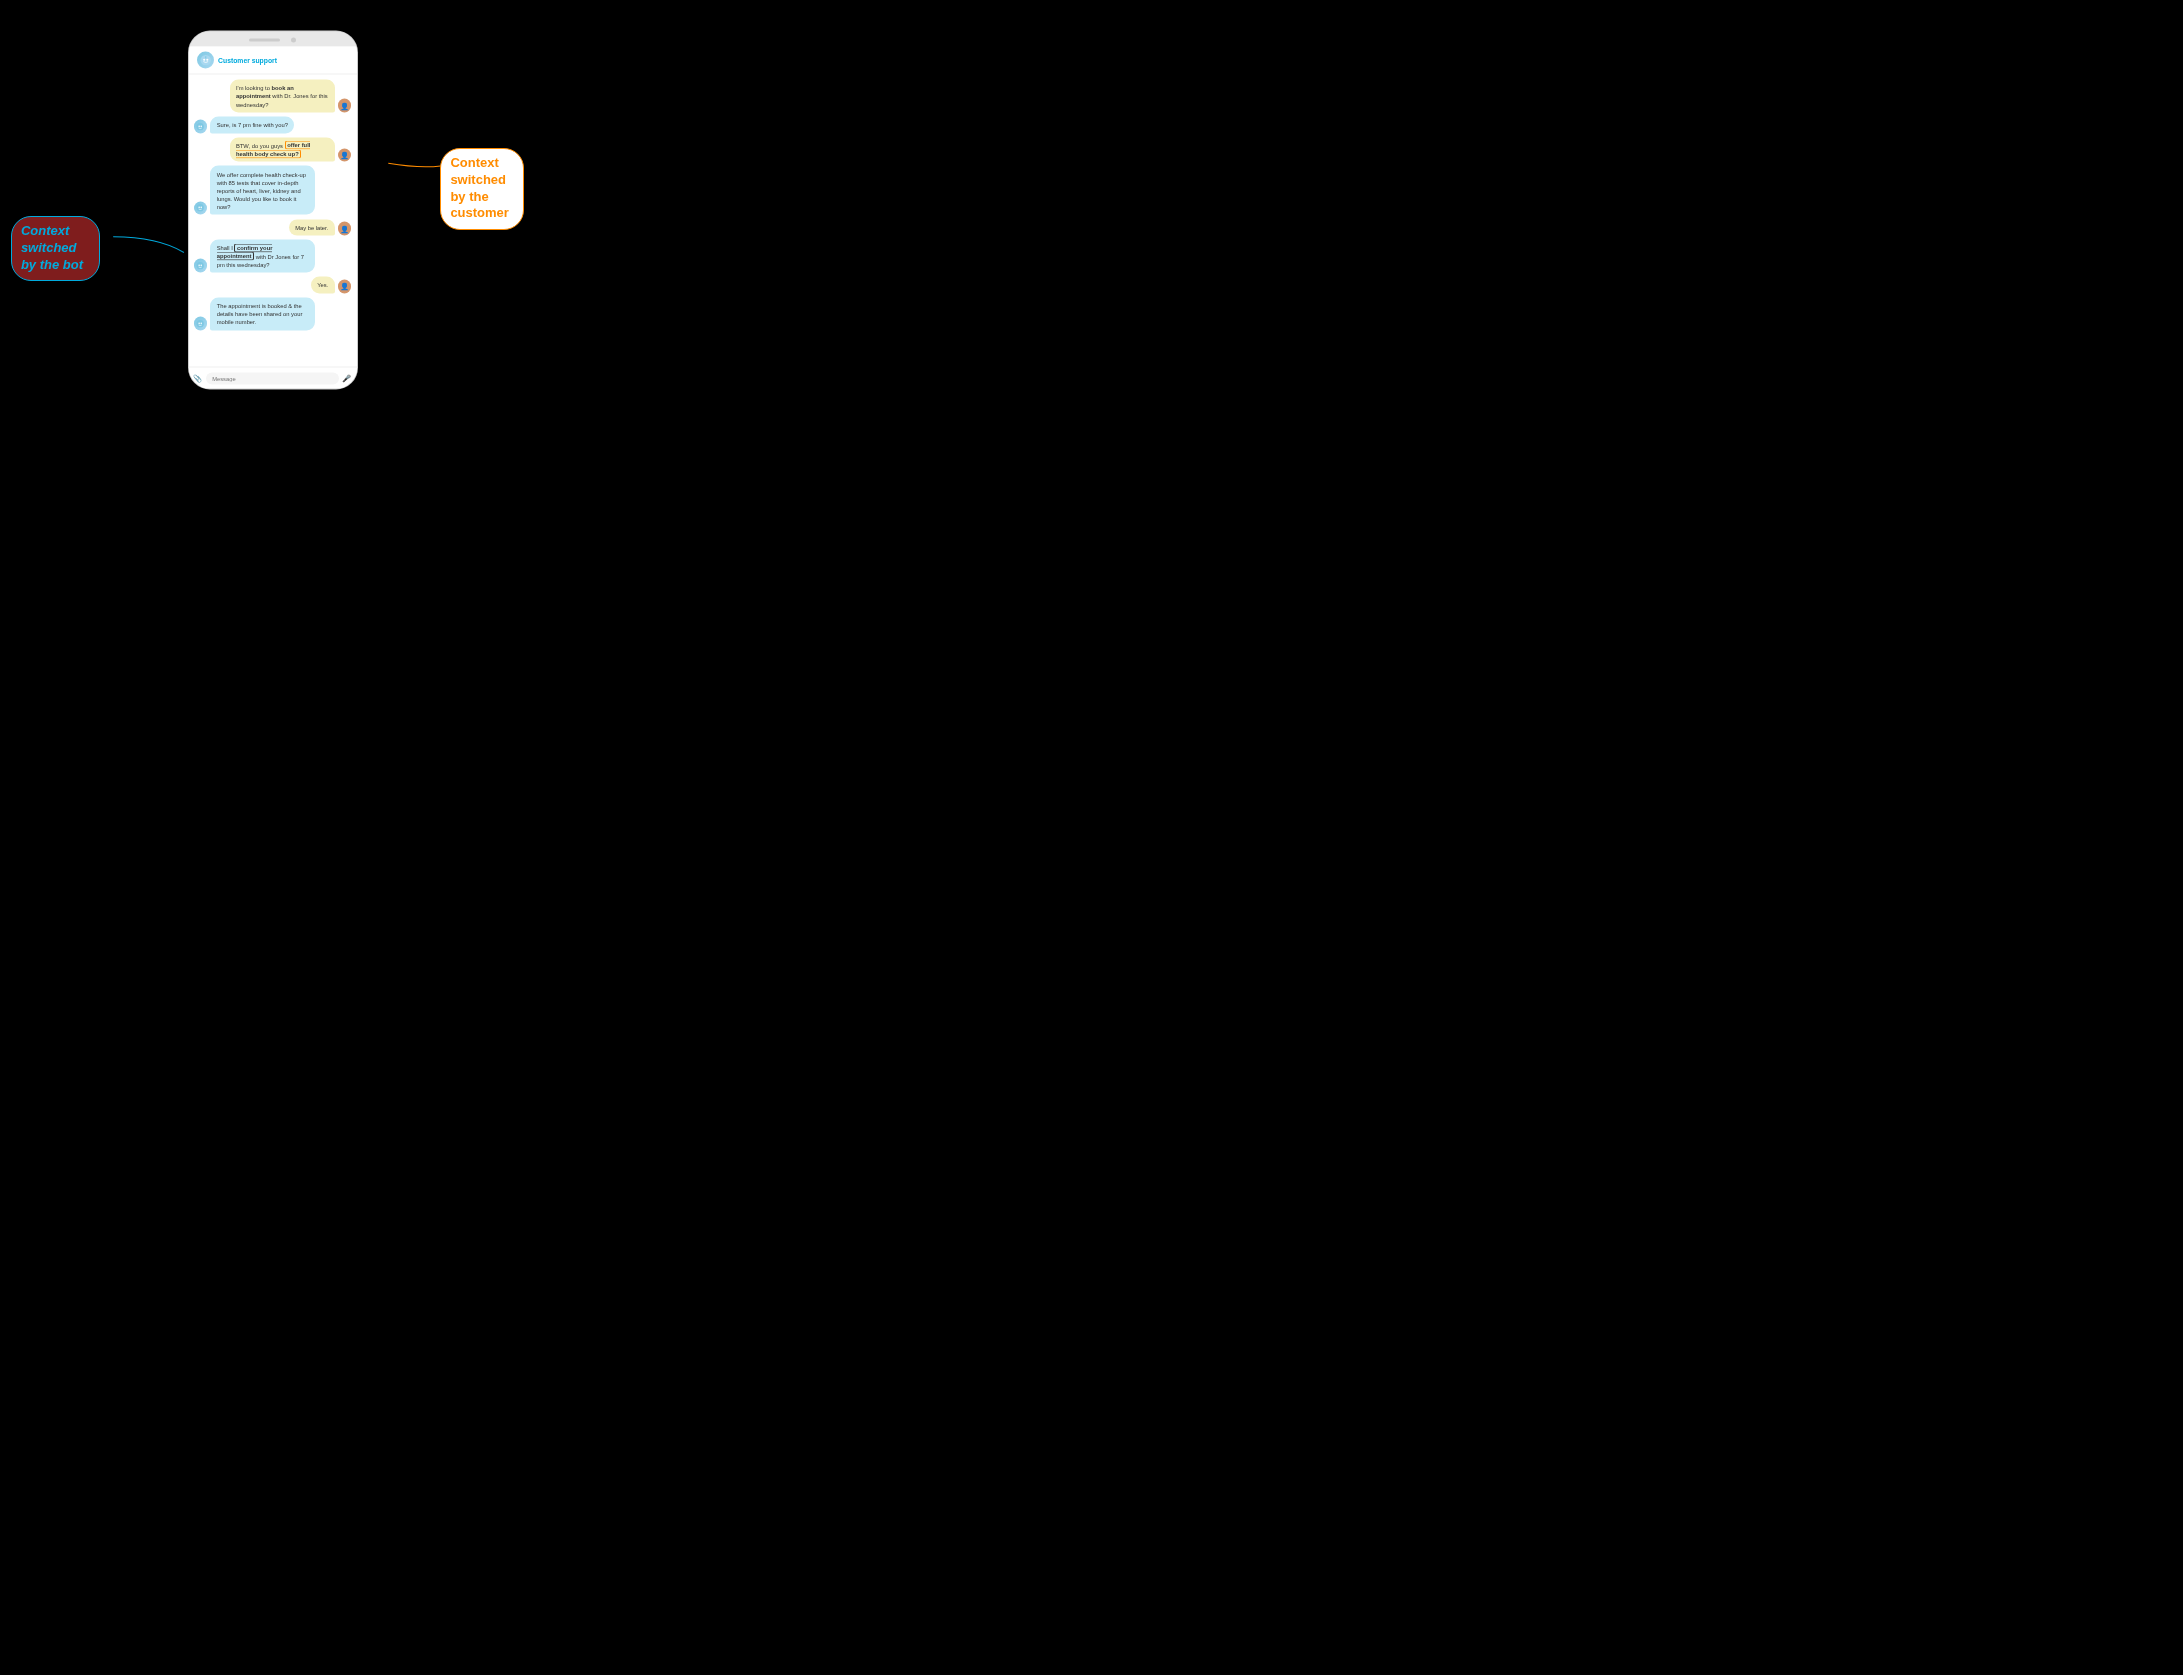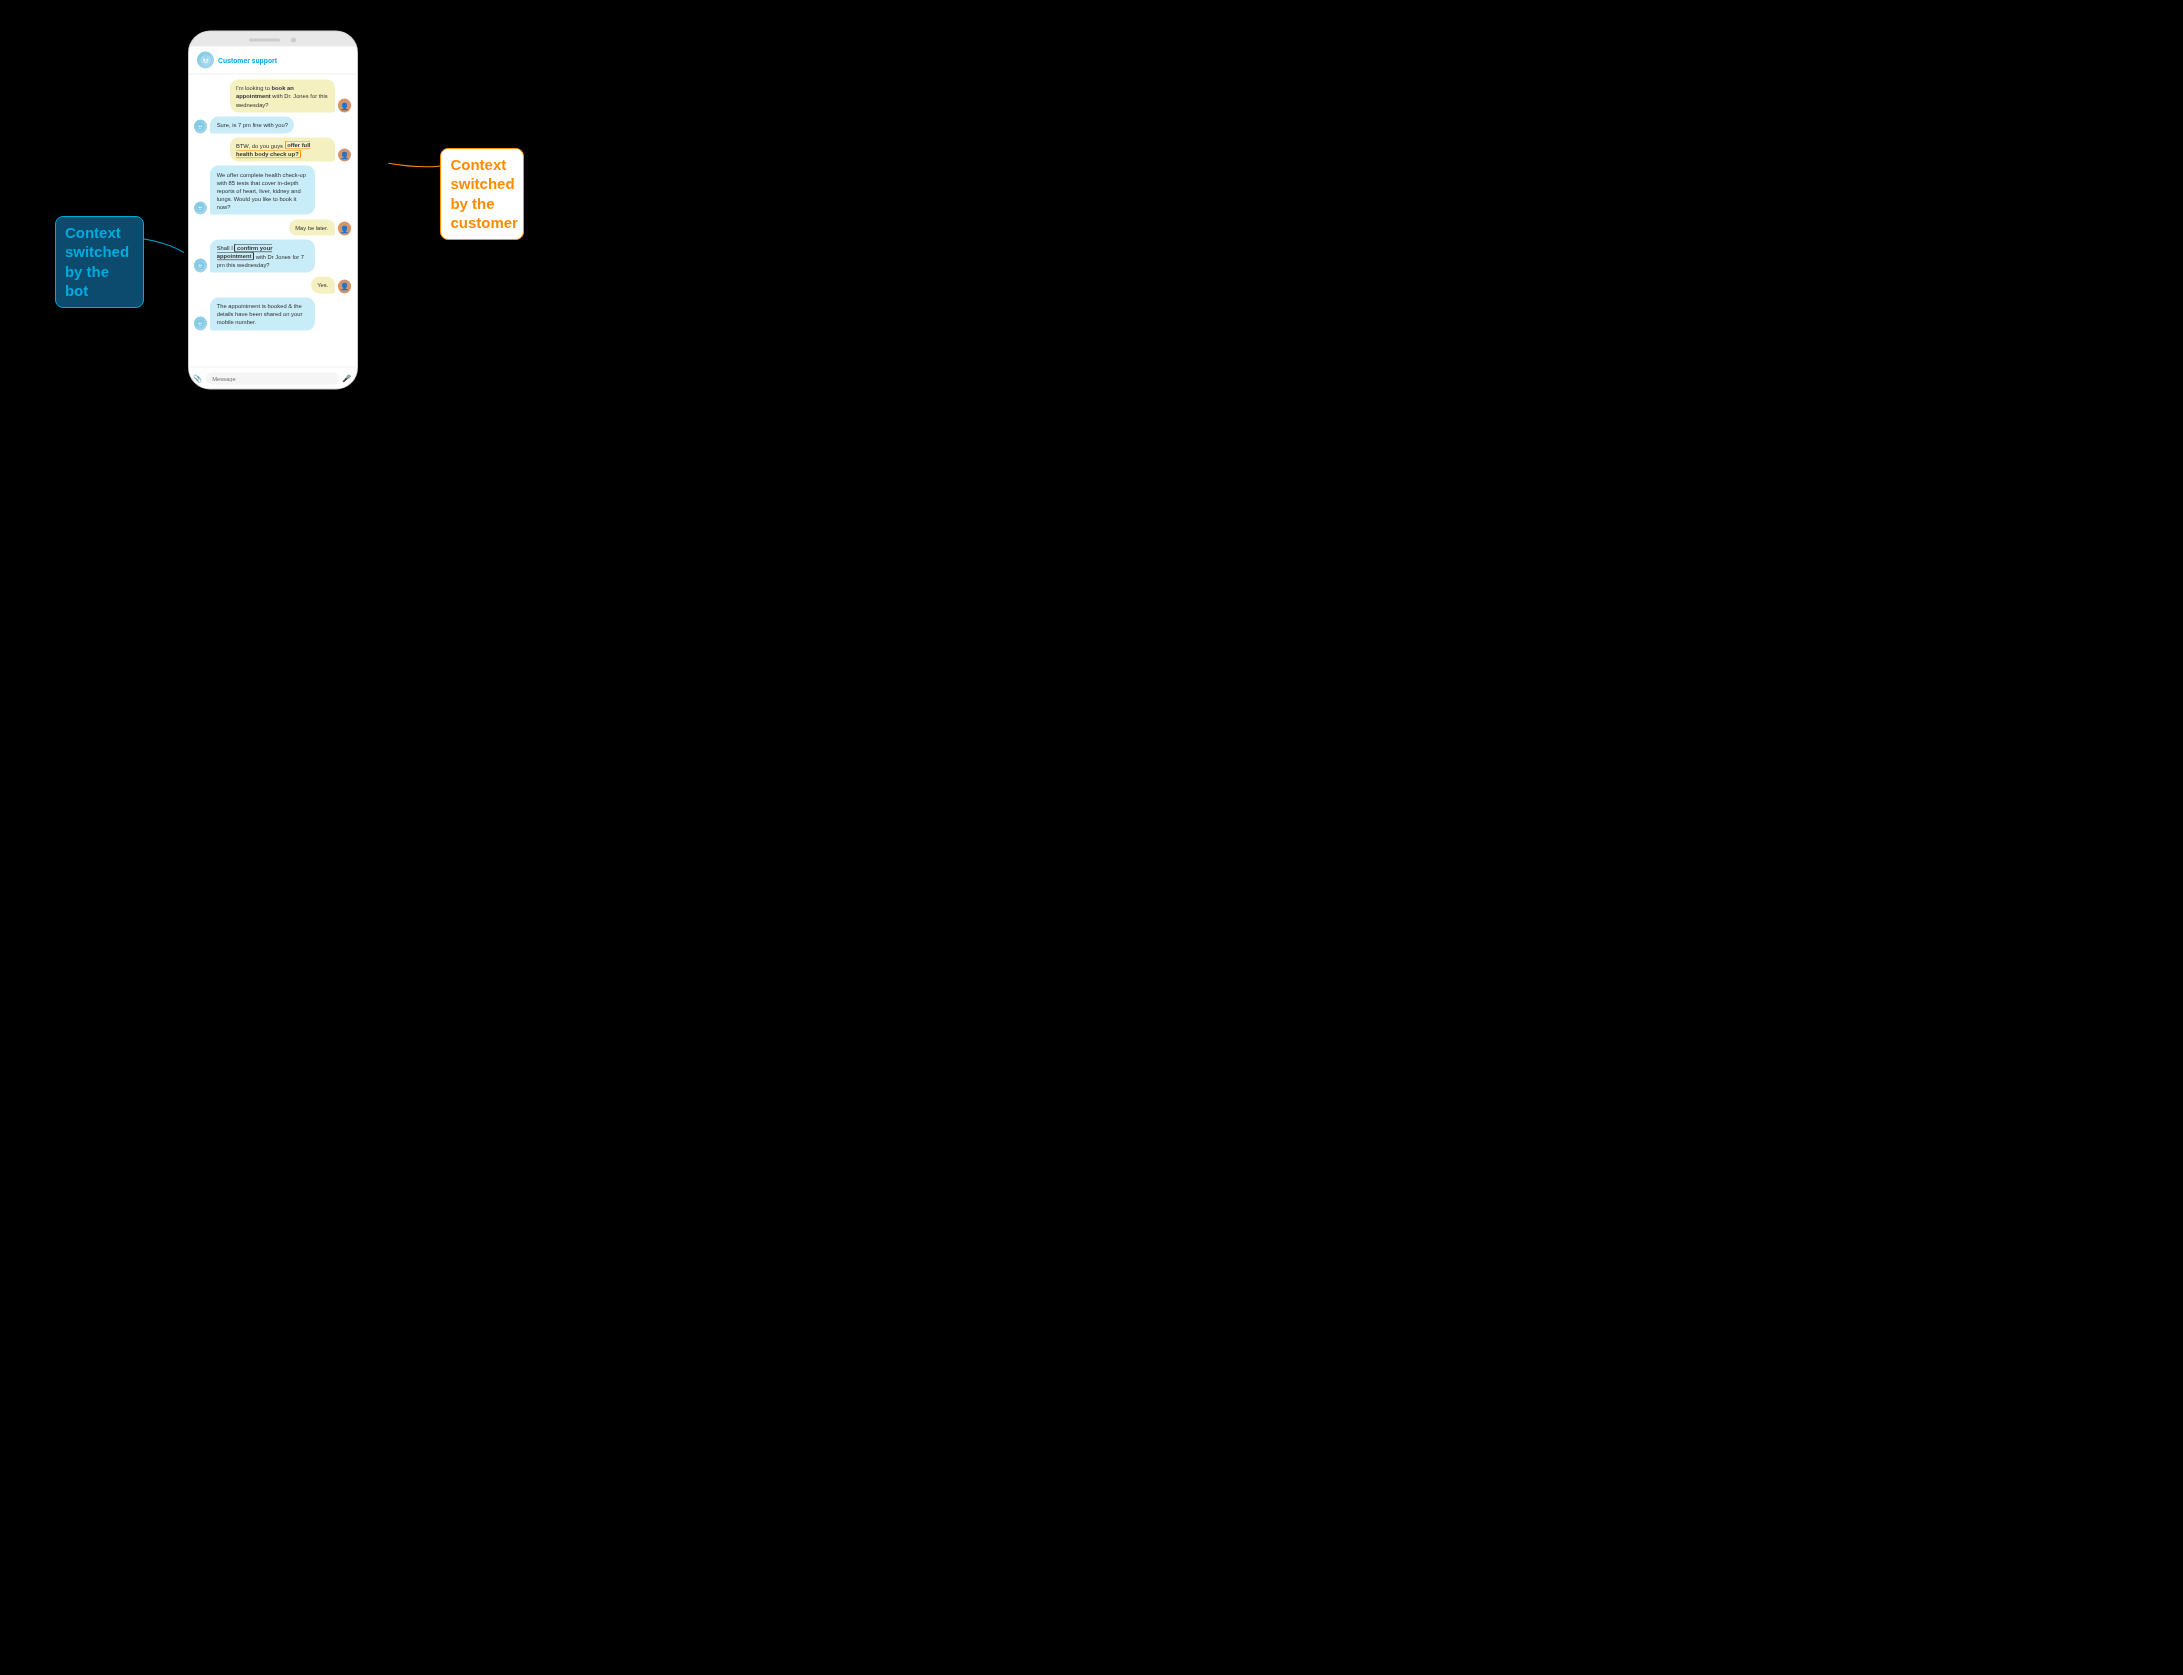"Context switched by the customer" .annotation { border-radius: 8px -> 20px; font-size: 15px -> 13px; margin-left: 44px -> none }
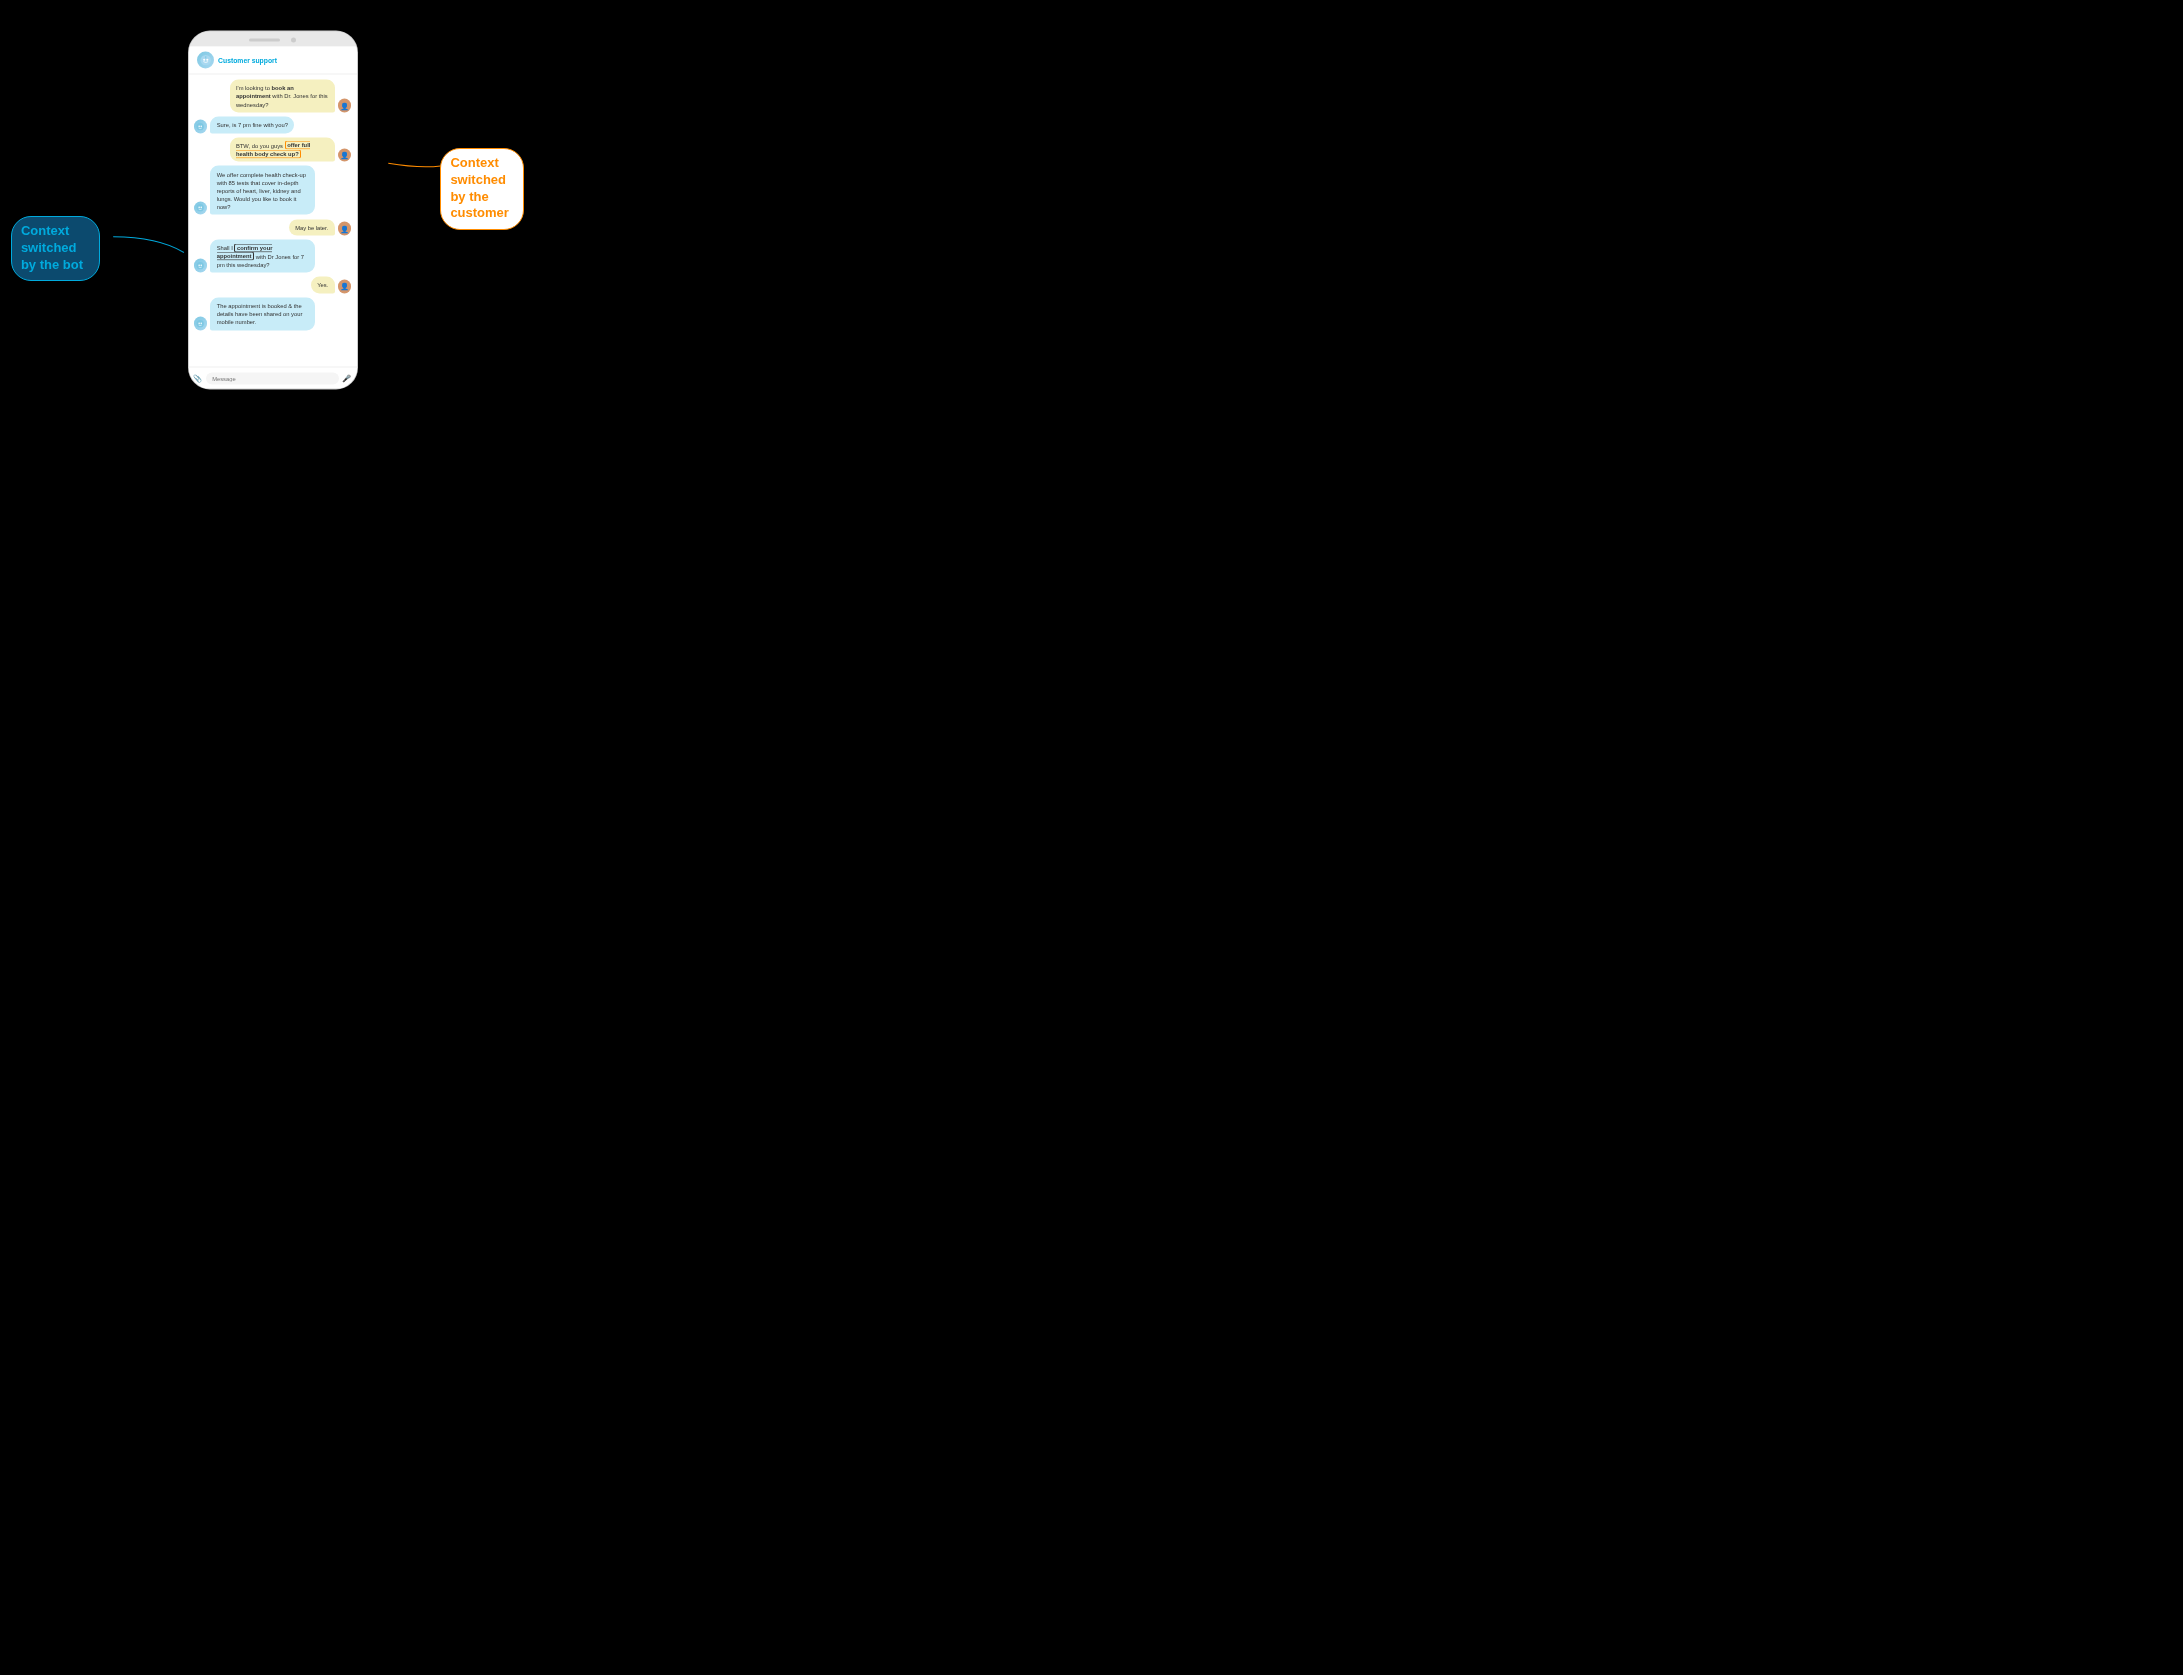"Context switched by the bot" .annotation-bot { background: #0c4a6e -> #7f1d1d; font-style: none -> italic }
